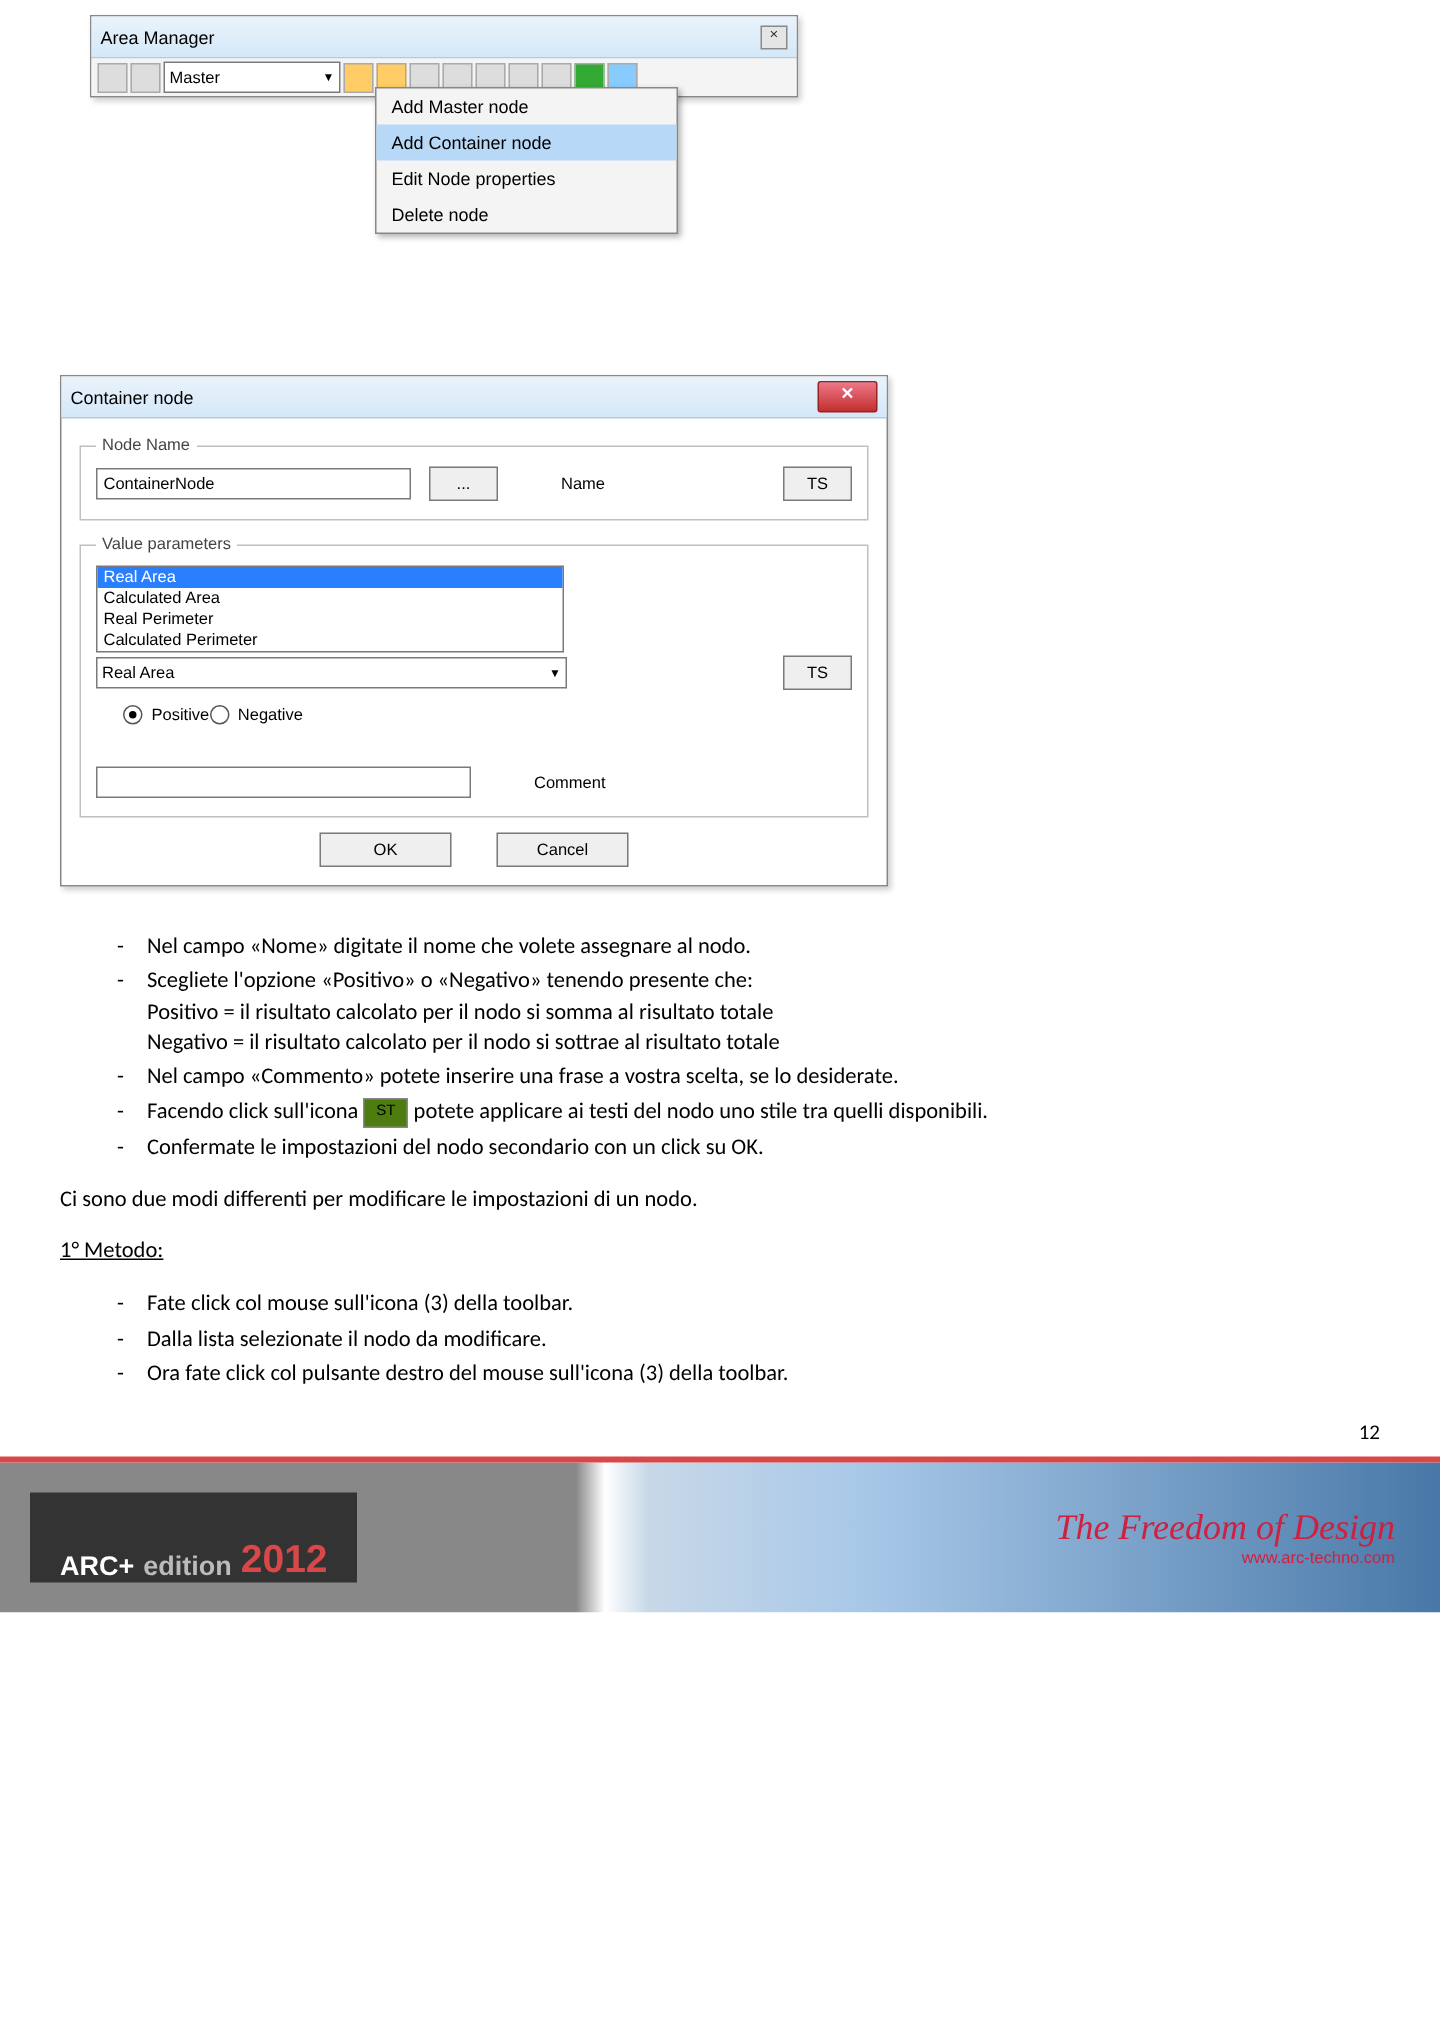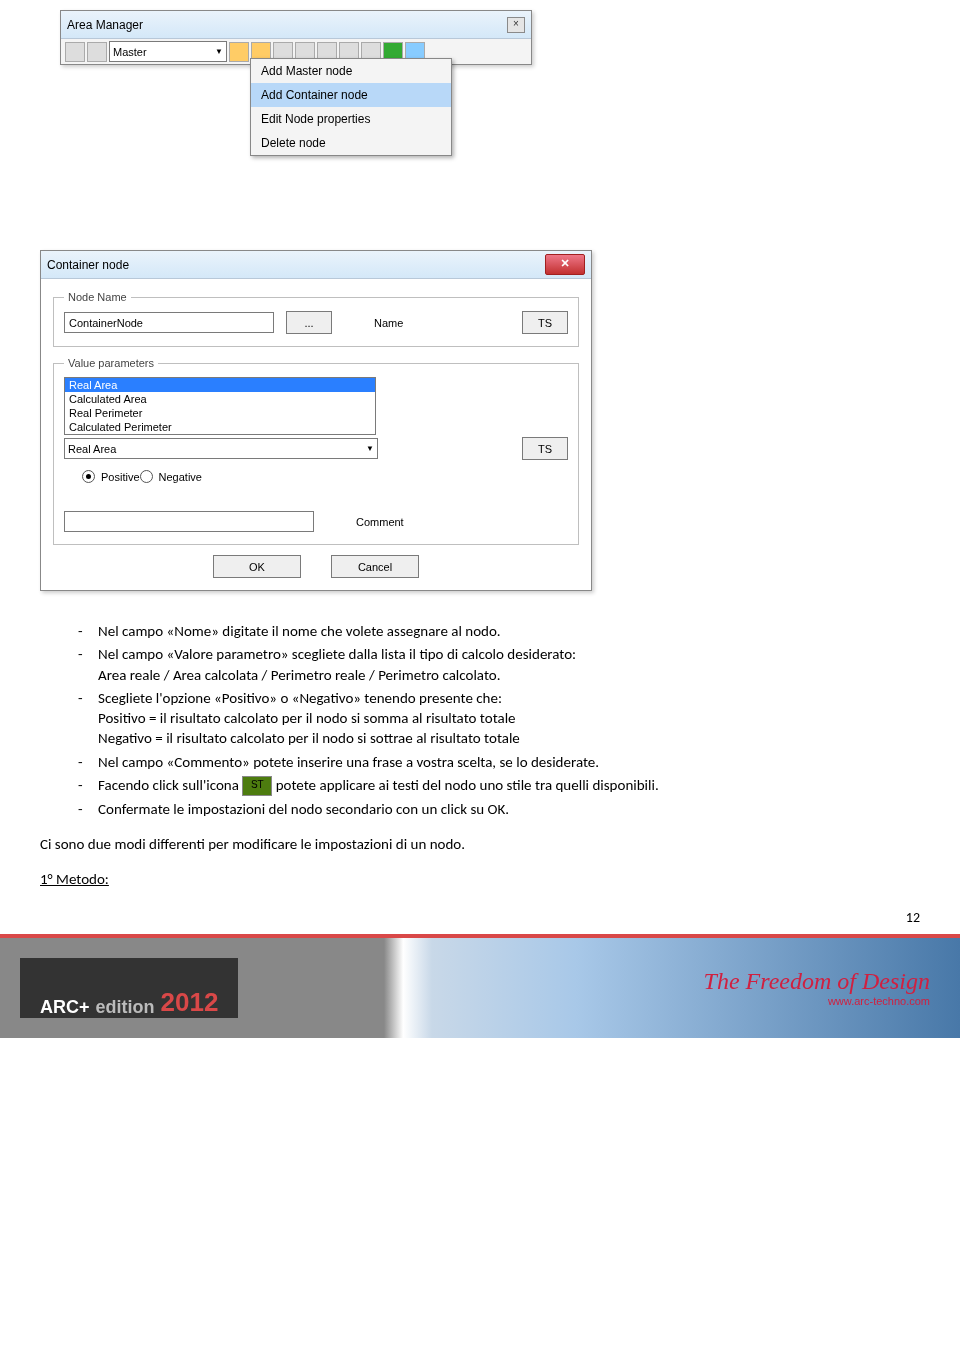"Nel campo «Valore parametro» scegliete" li { html: <li> <span>Nel campo «Valore parametro» scegliete dalla lista il tipo di calcolo desiderato:</span><br> <span>Area reale / Area calcolata / Perimetro reale / Perimetro calcolato.</span> </li> -> none }
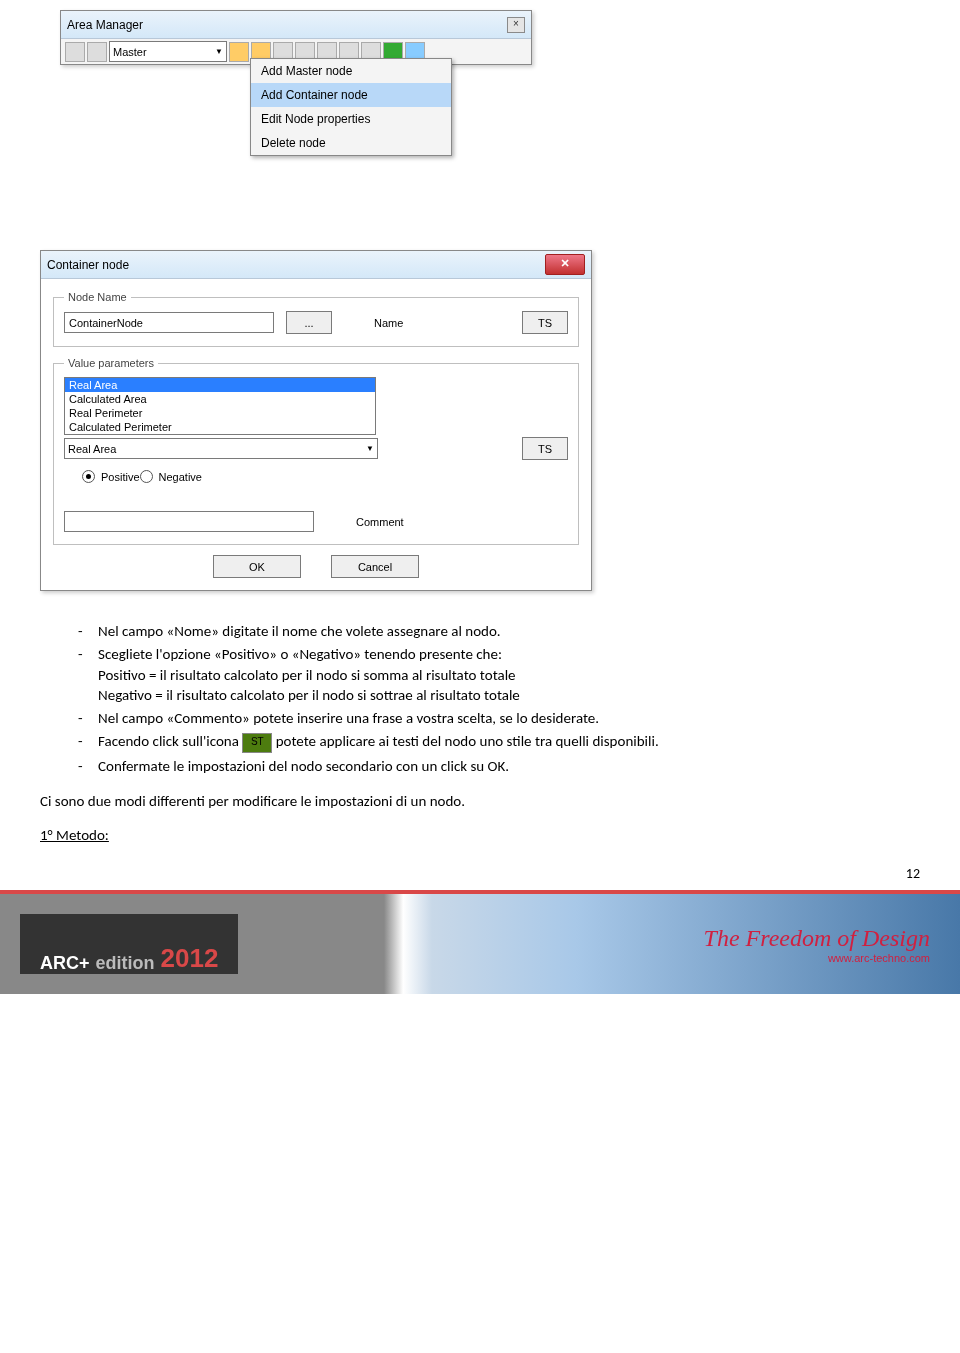"Fate click col mouse sull'icona" ul.dash { html: none -> <ul> <li>Fate click col mouse sull'icona (3) della toolbar.</li> <li>Dalla lista selezionate il nodo da modificare.</li> <li>Ora fate click col pulsante destro del mouse sull'icona (3) della toolbar.</li> </ul> }
